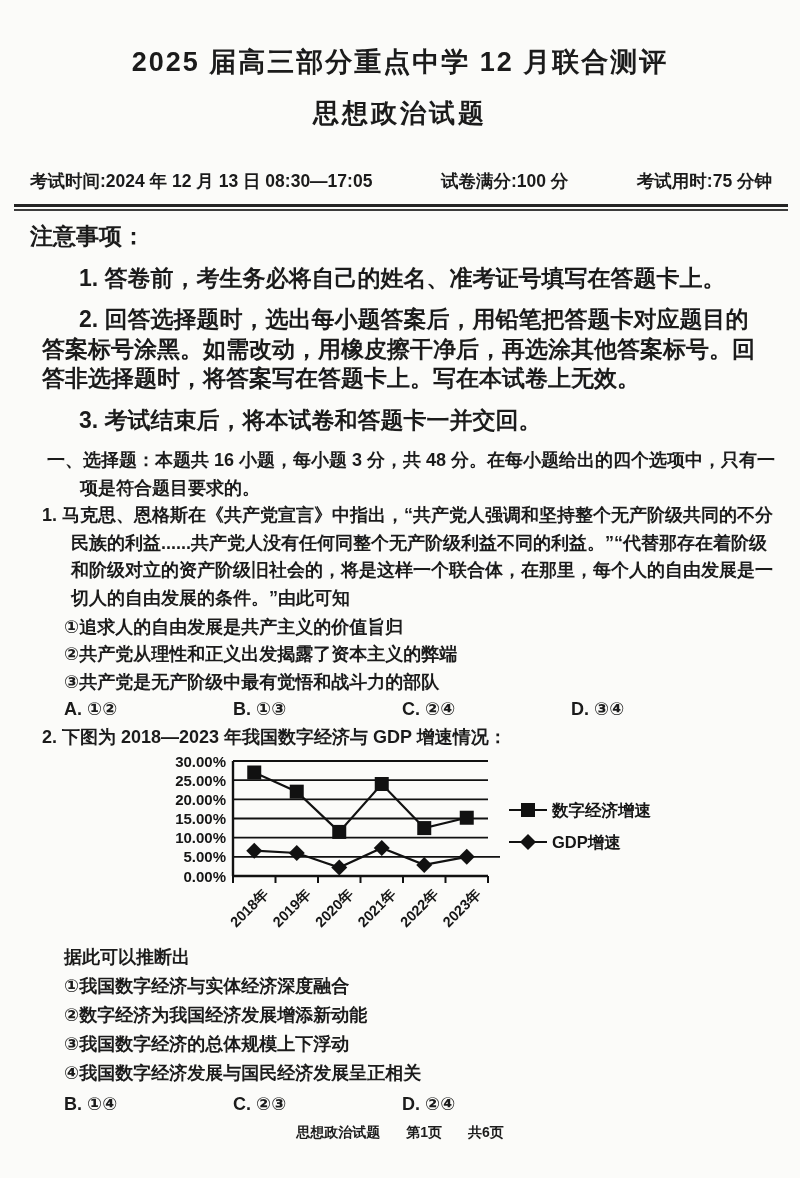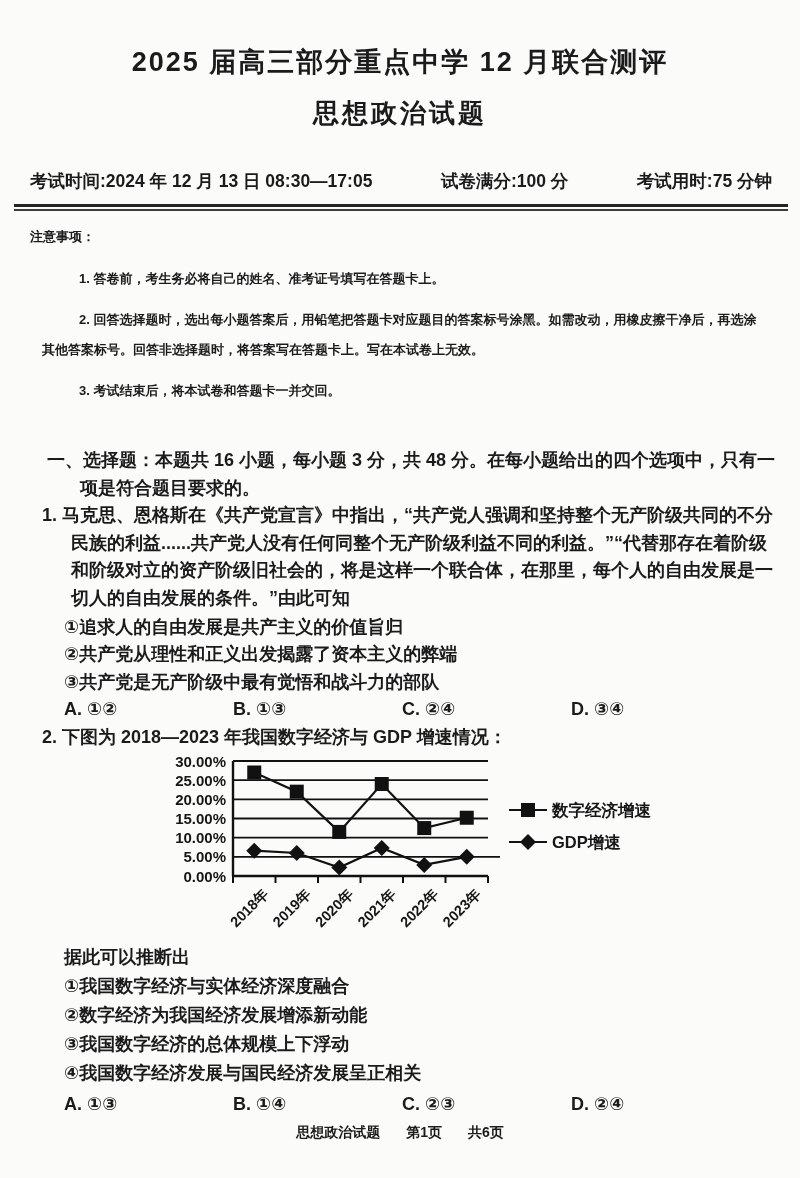"注意事项：" .notice { font-size: 13px -> 23px }
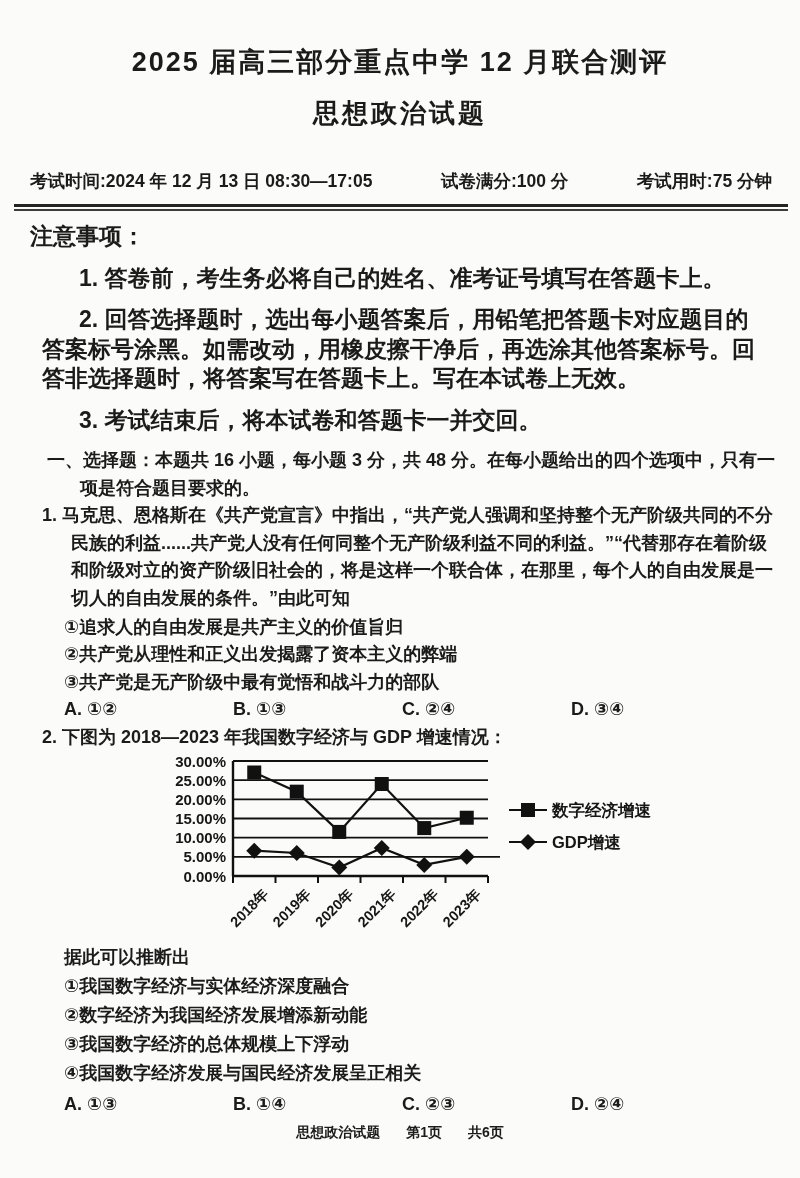"A. ①③" span { html: <span>A. ①③</span> -> none }
